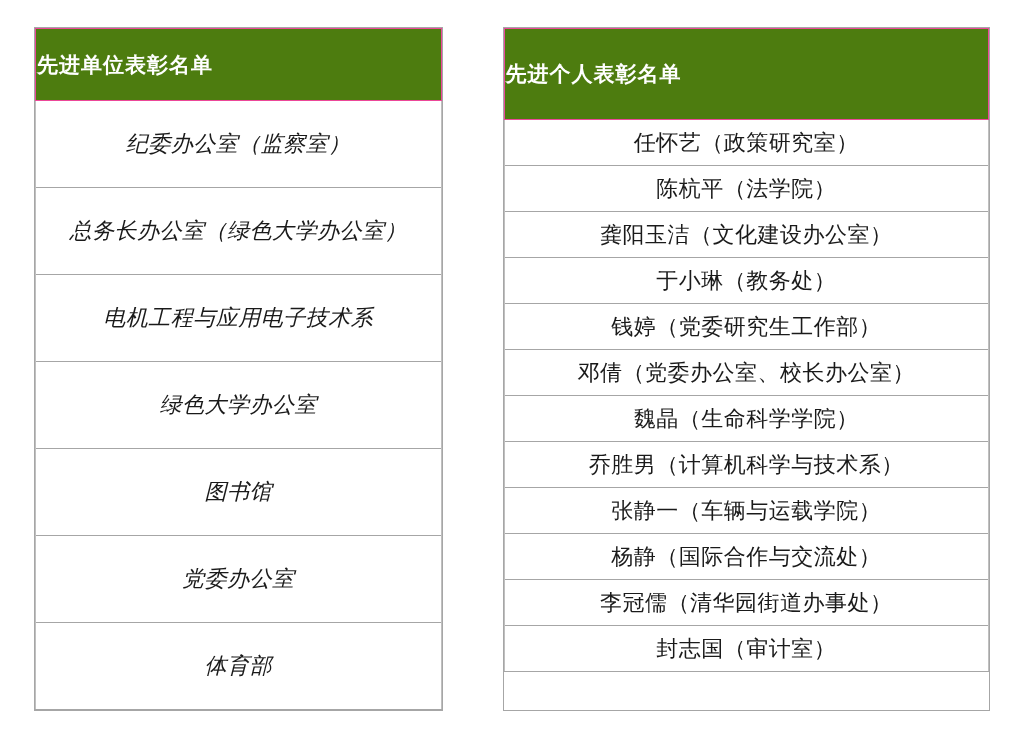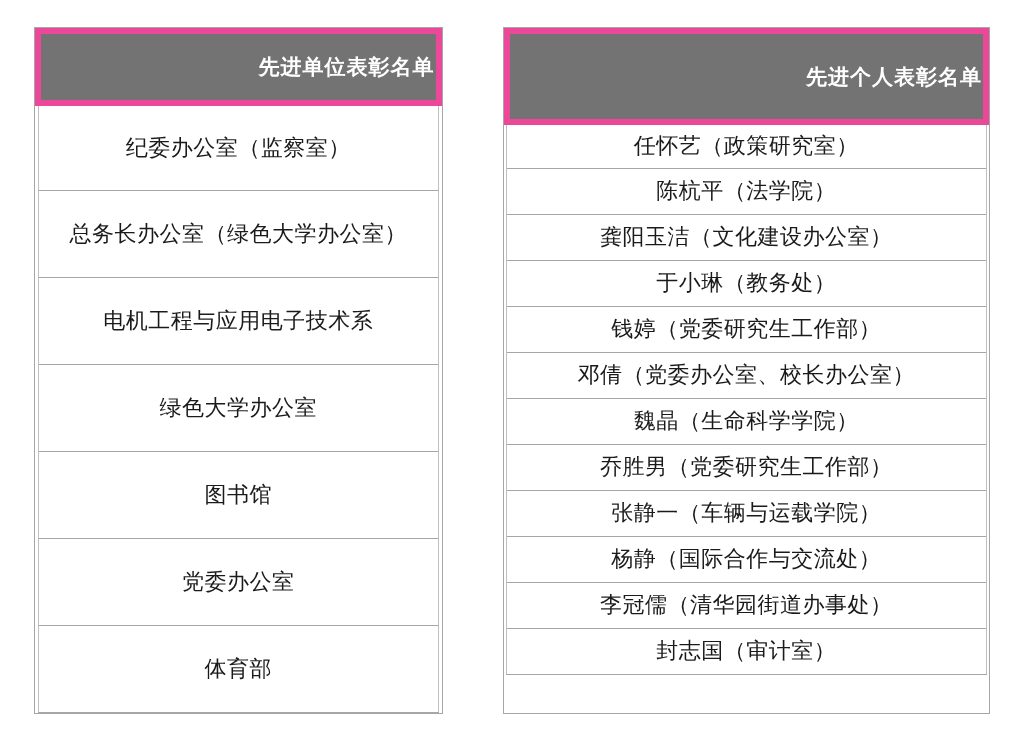"先进单位表彰名单" .hdr-cell { background: #737373 -> #4d7c0f; border: 6px solid #ec4899 -> 1px solid #ec4899; text-align: right -> left }
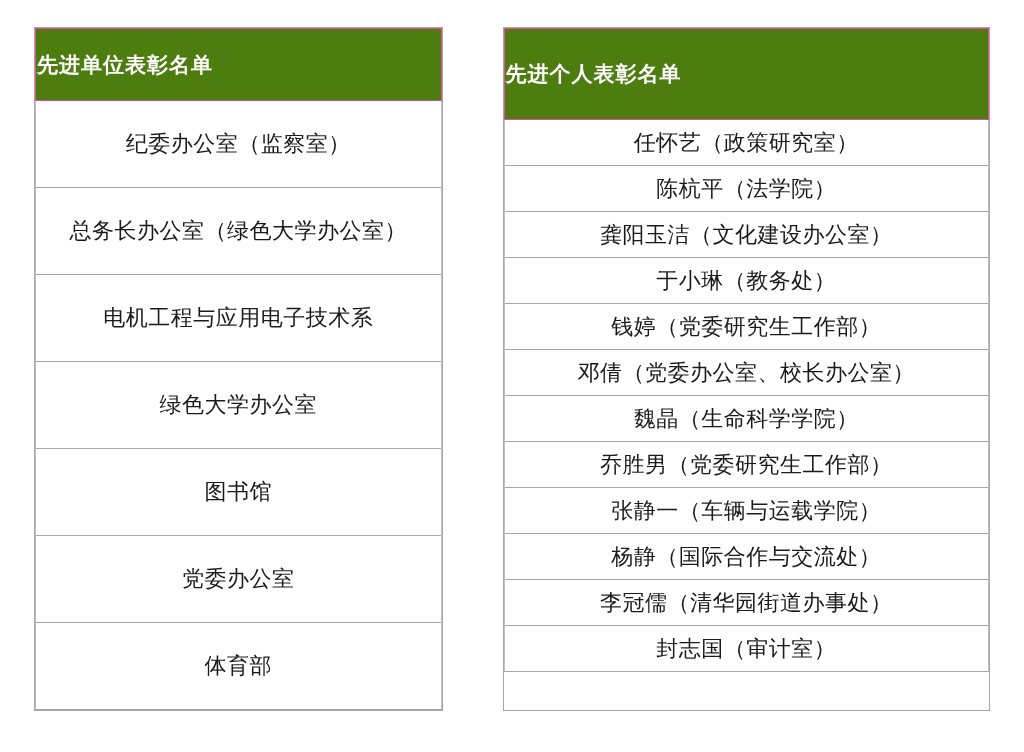"纪委办公室（监察室）" .table-units .body-cell { font-style: none -> italic }
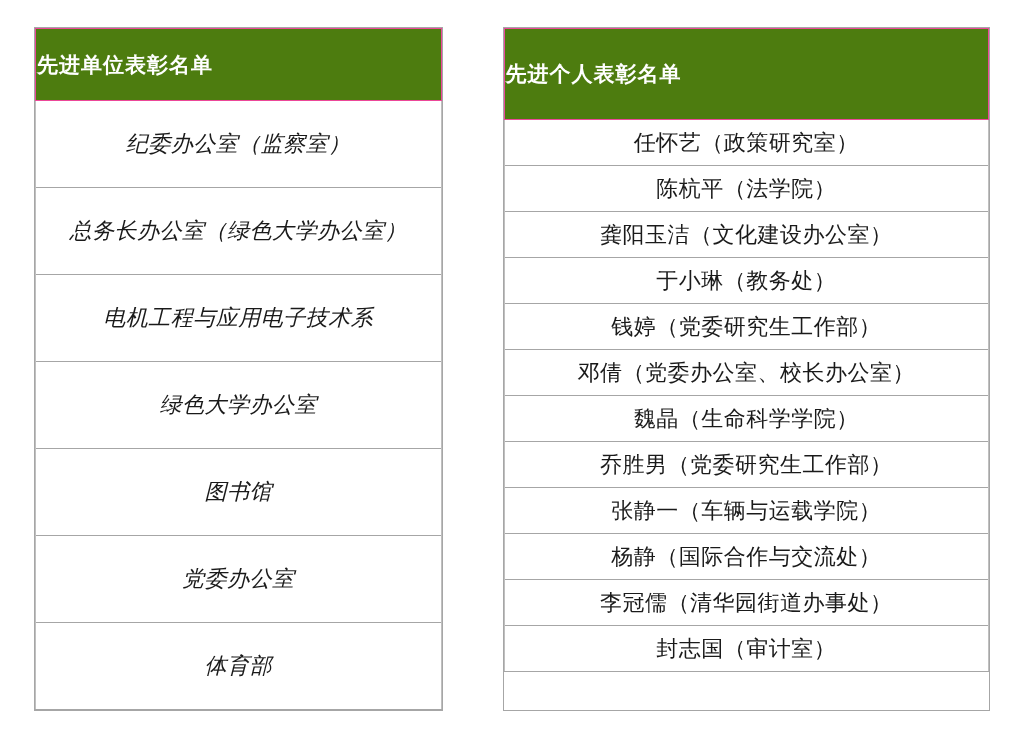"乔胜男（党委研究生工作部）" td.body-cell { text: 党委研究生工作部 -> 计算机科学与技术系 }
